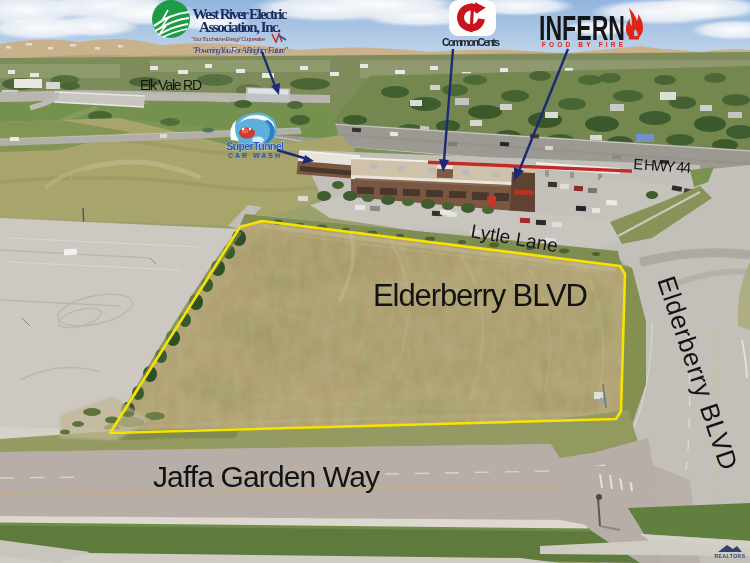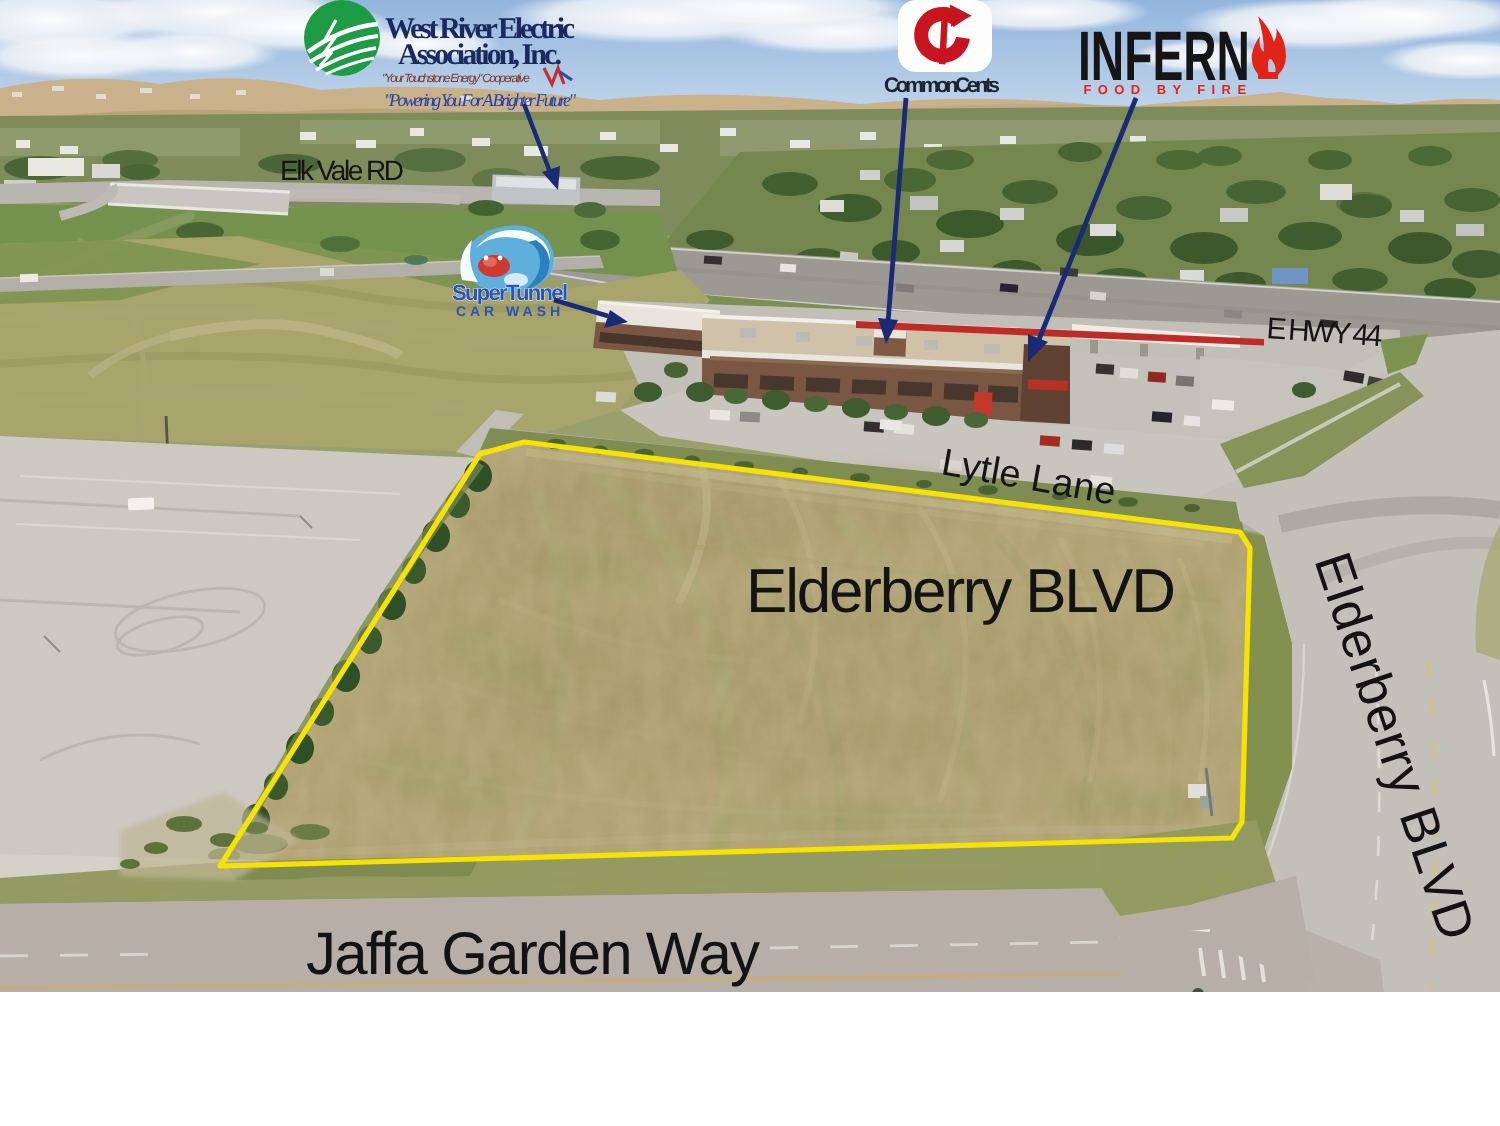"West River Electric" #stage { height: 496px -> 563px }
